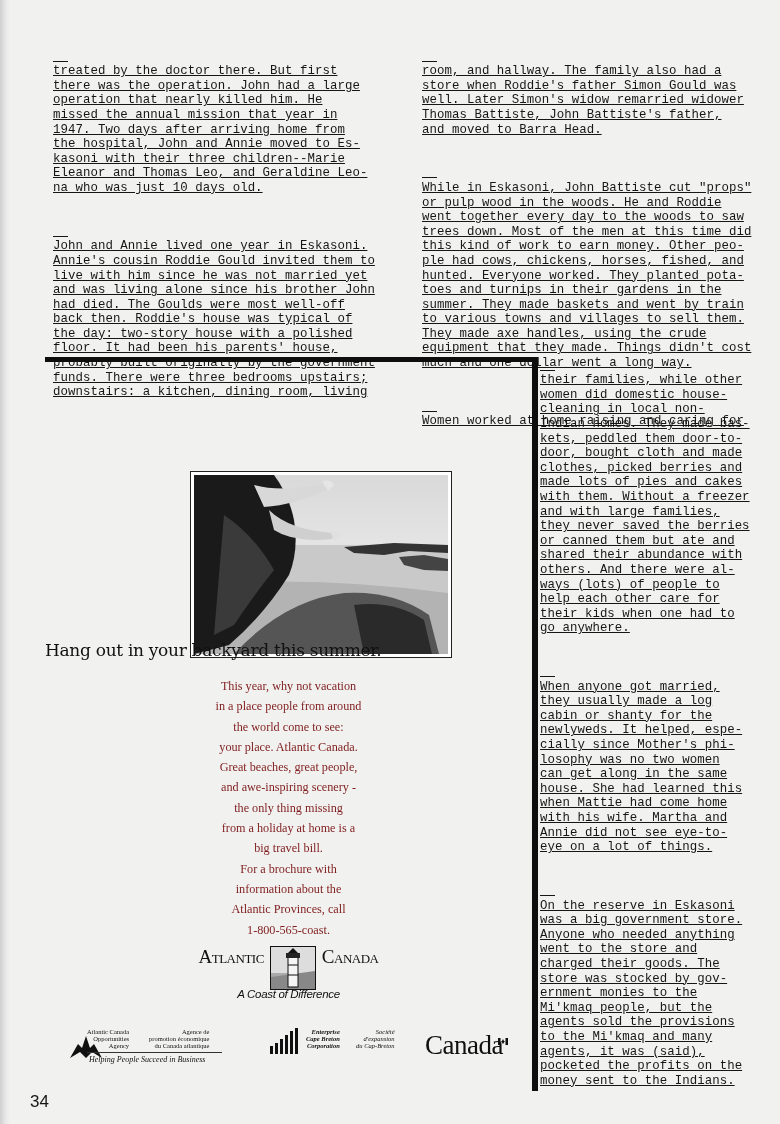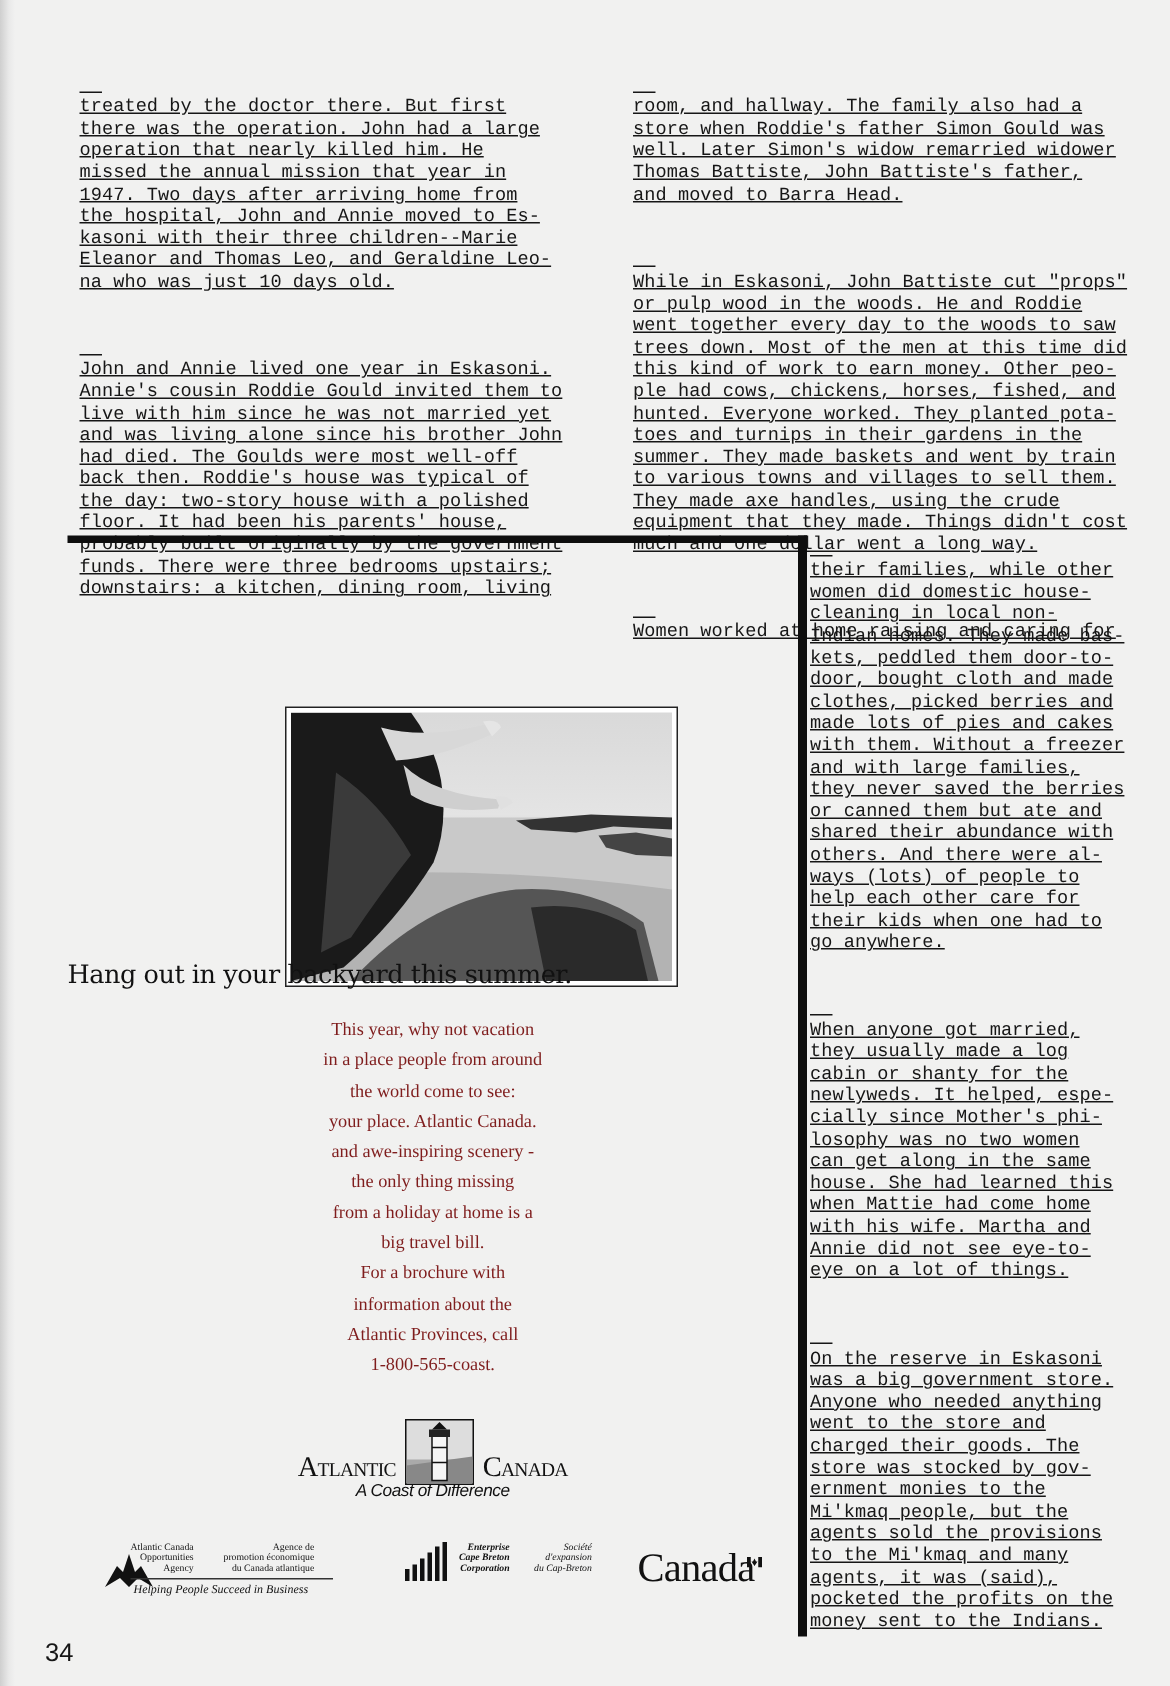"Great beaches, great people," div { html: none -> <div>Great beaches, great people,</div> }
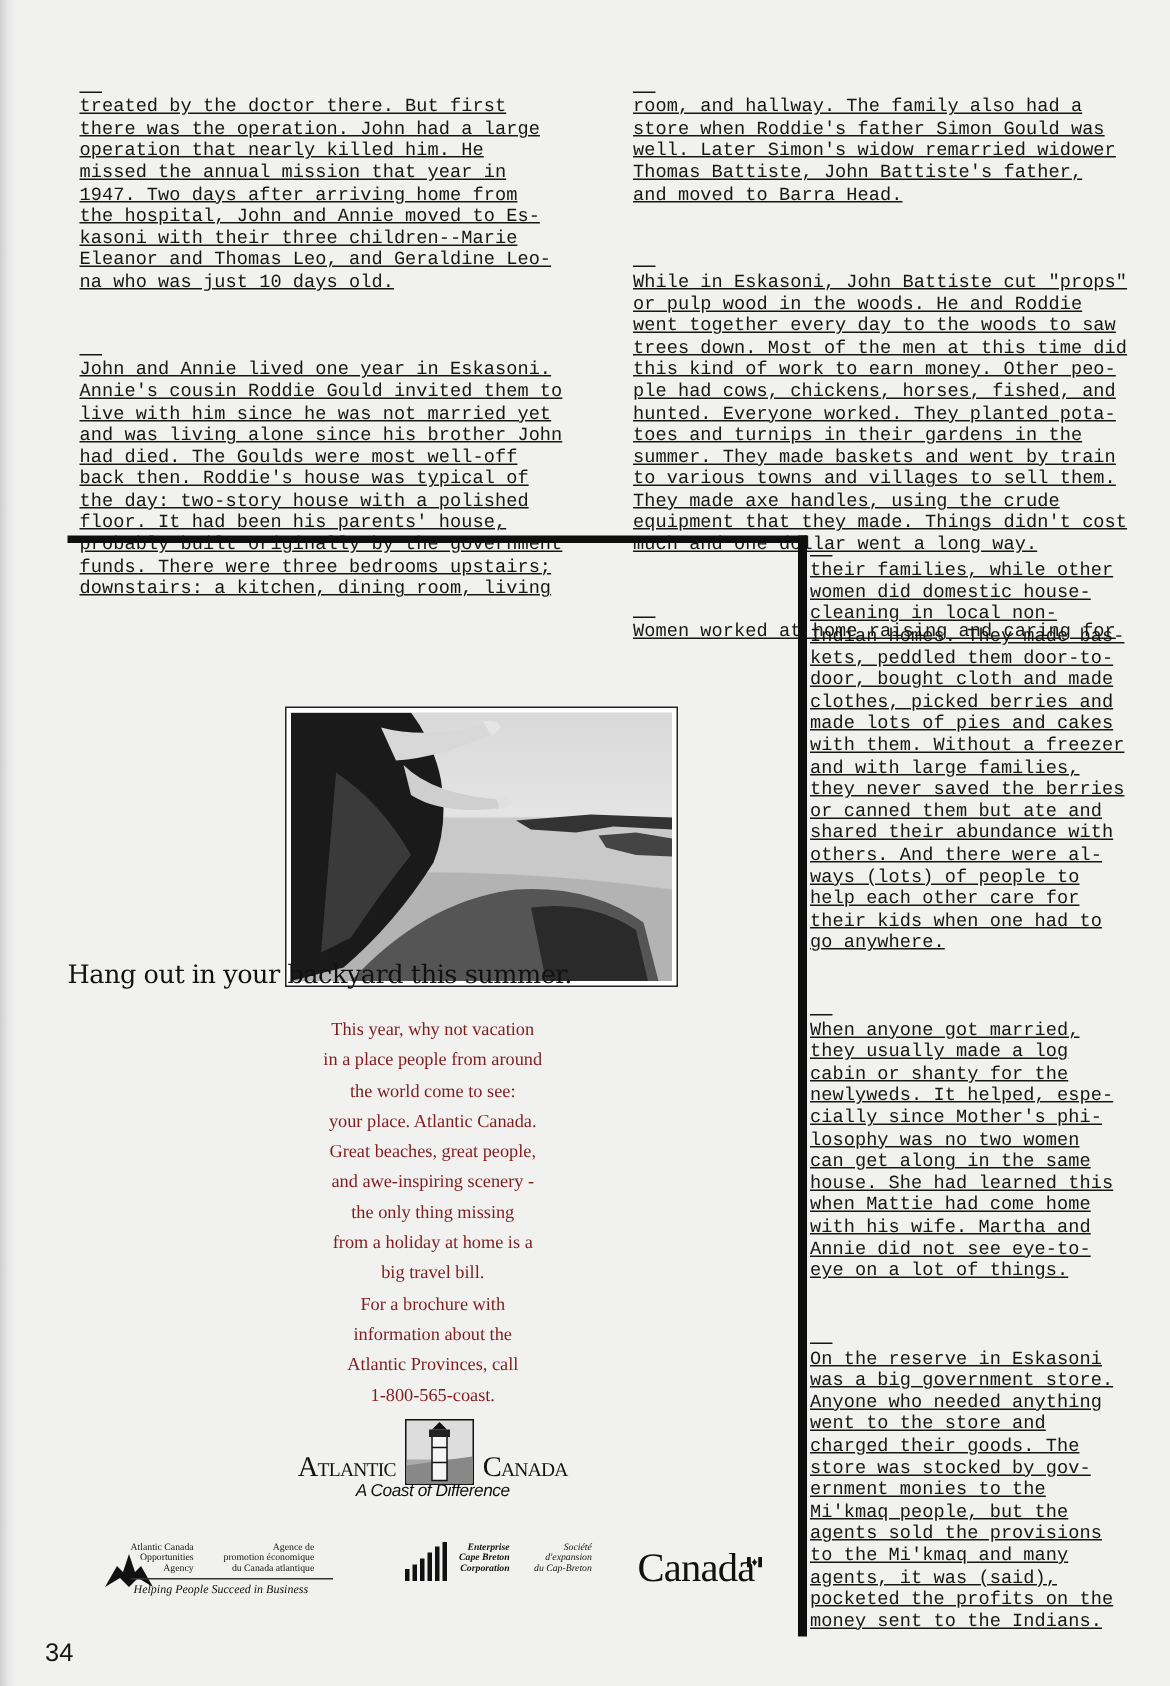"Atlantic" .logo-row { align-items: flex-end -> none }
